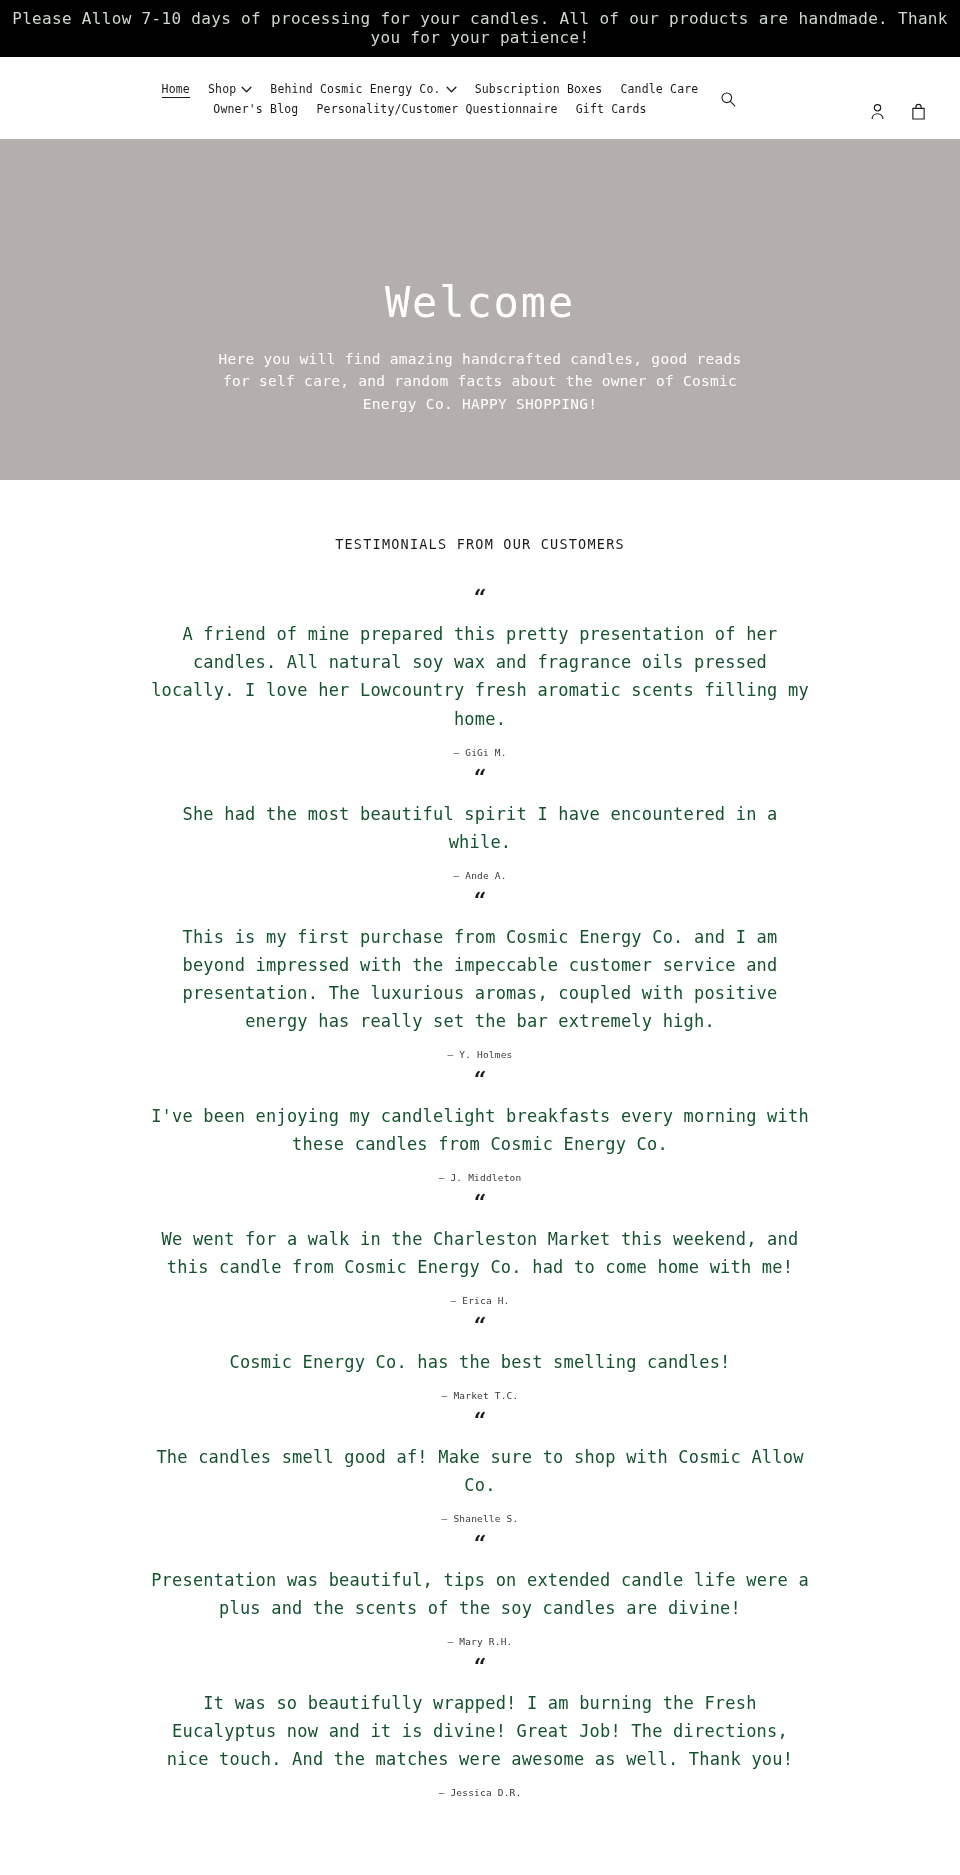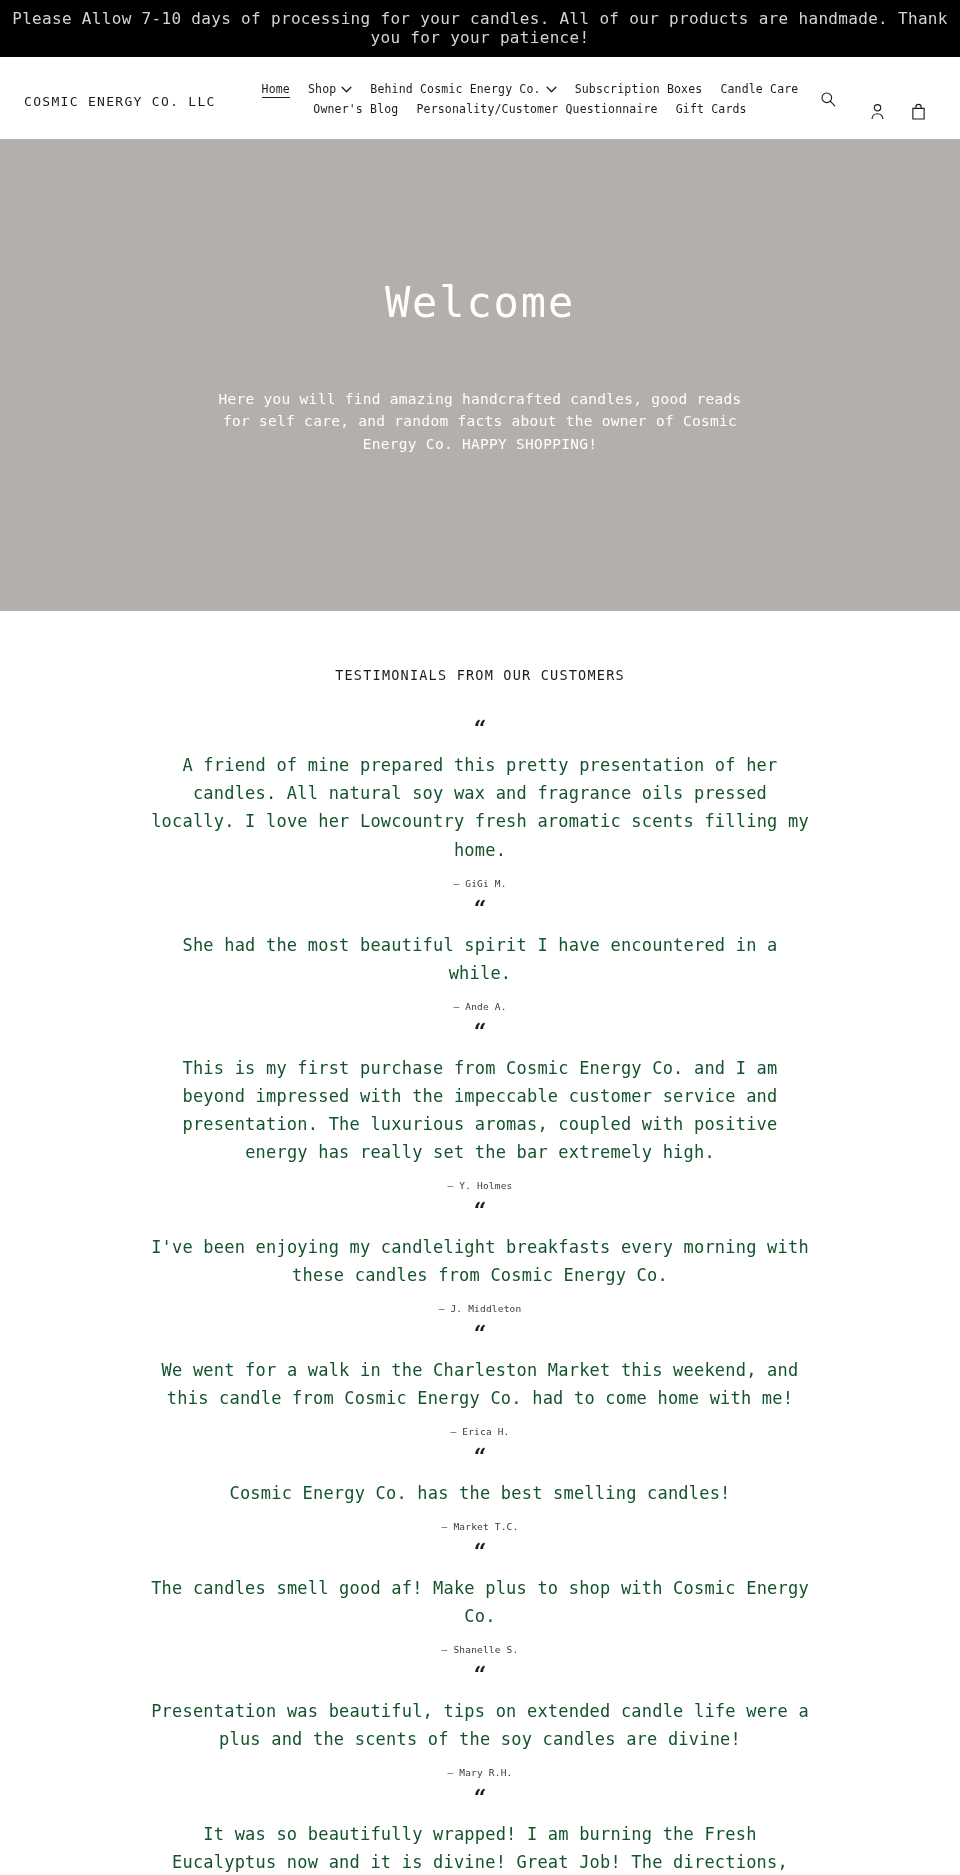"COSMIC ENERGY CO. LLC" div.logo-block { html: <div> <a>COSMIC ENERGY CO. LLC</a> </div> -> none }
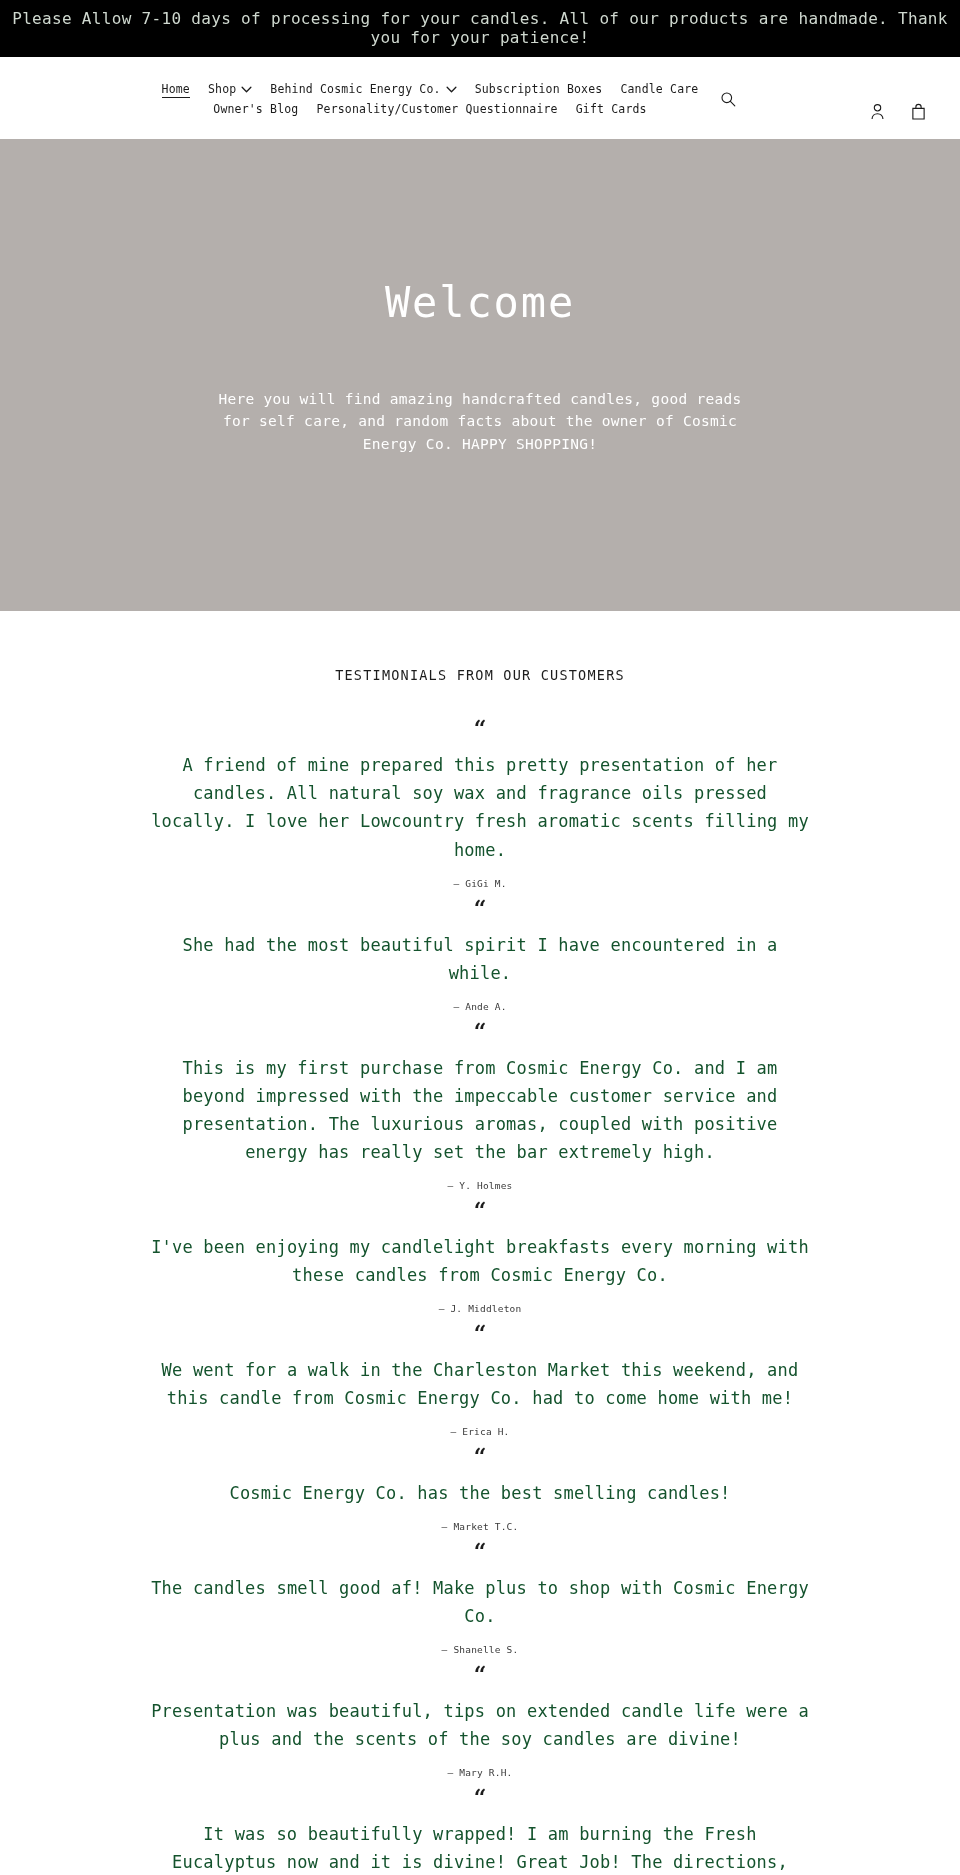"Welcome" .hero { gap: 40px -> none; height: 472px -> 341px }
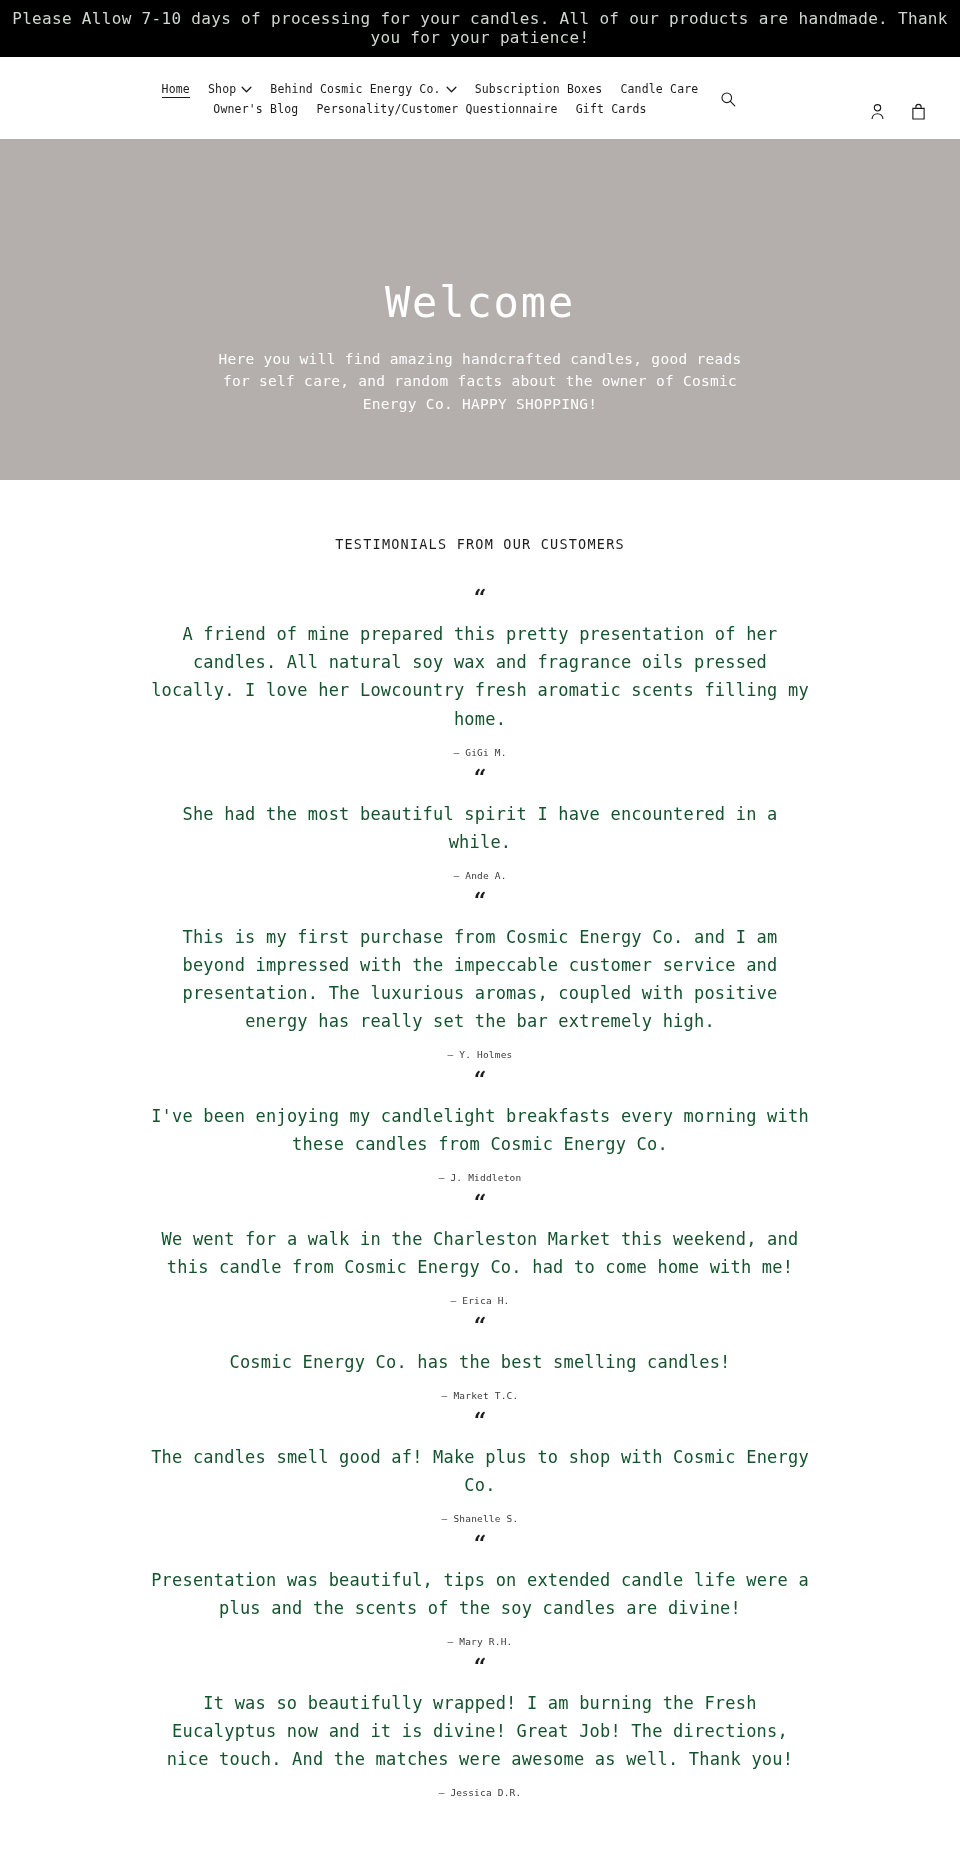"The candles smell good af!" p.testimonial-text { text: plus to shop with Cosmic Energy -> sure to shop with Cosmic Allow }
